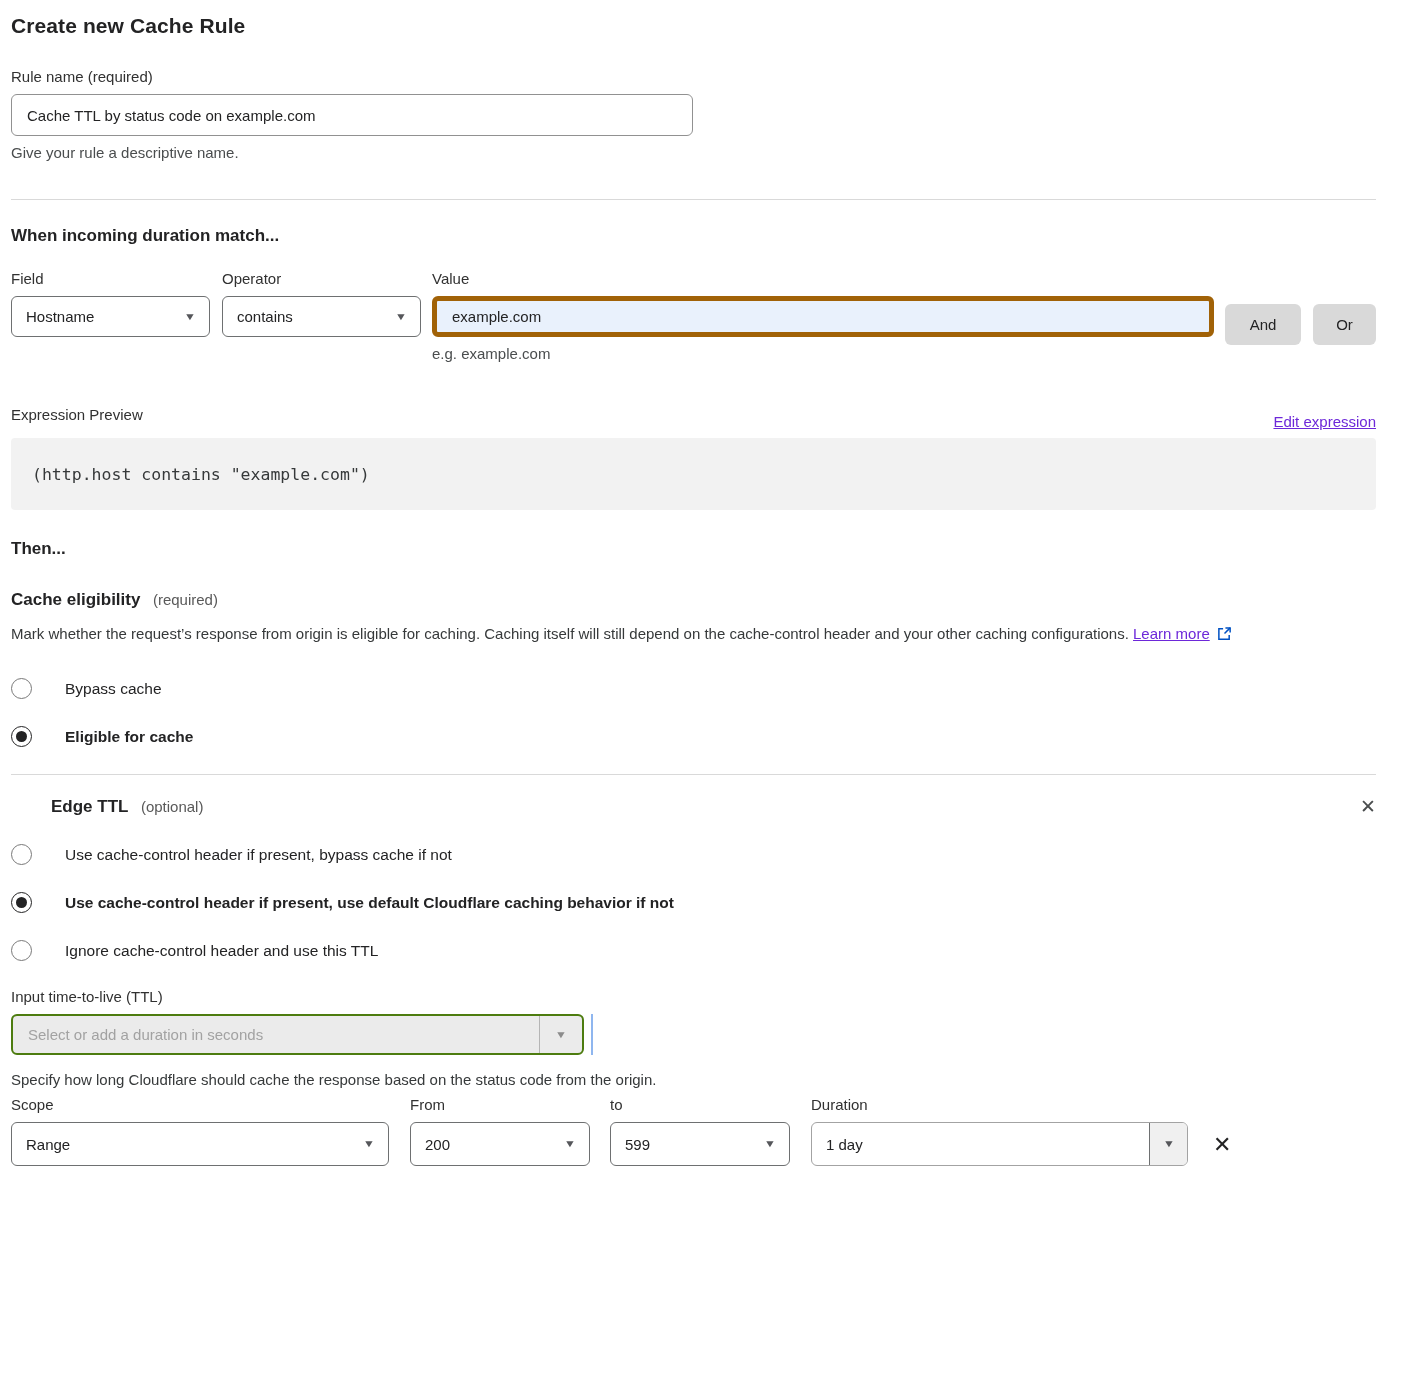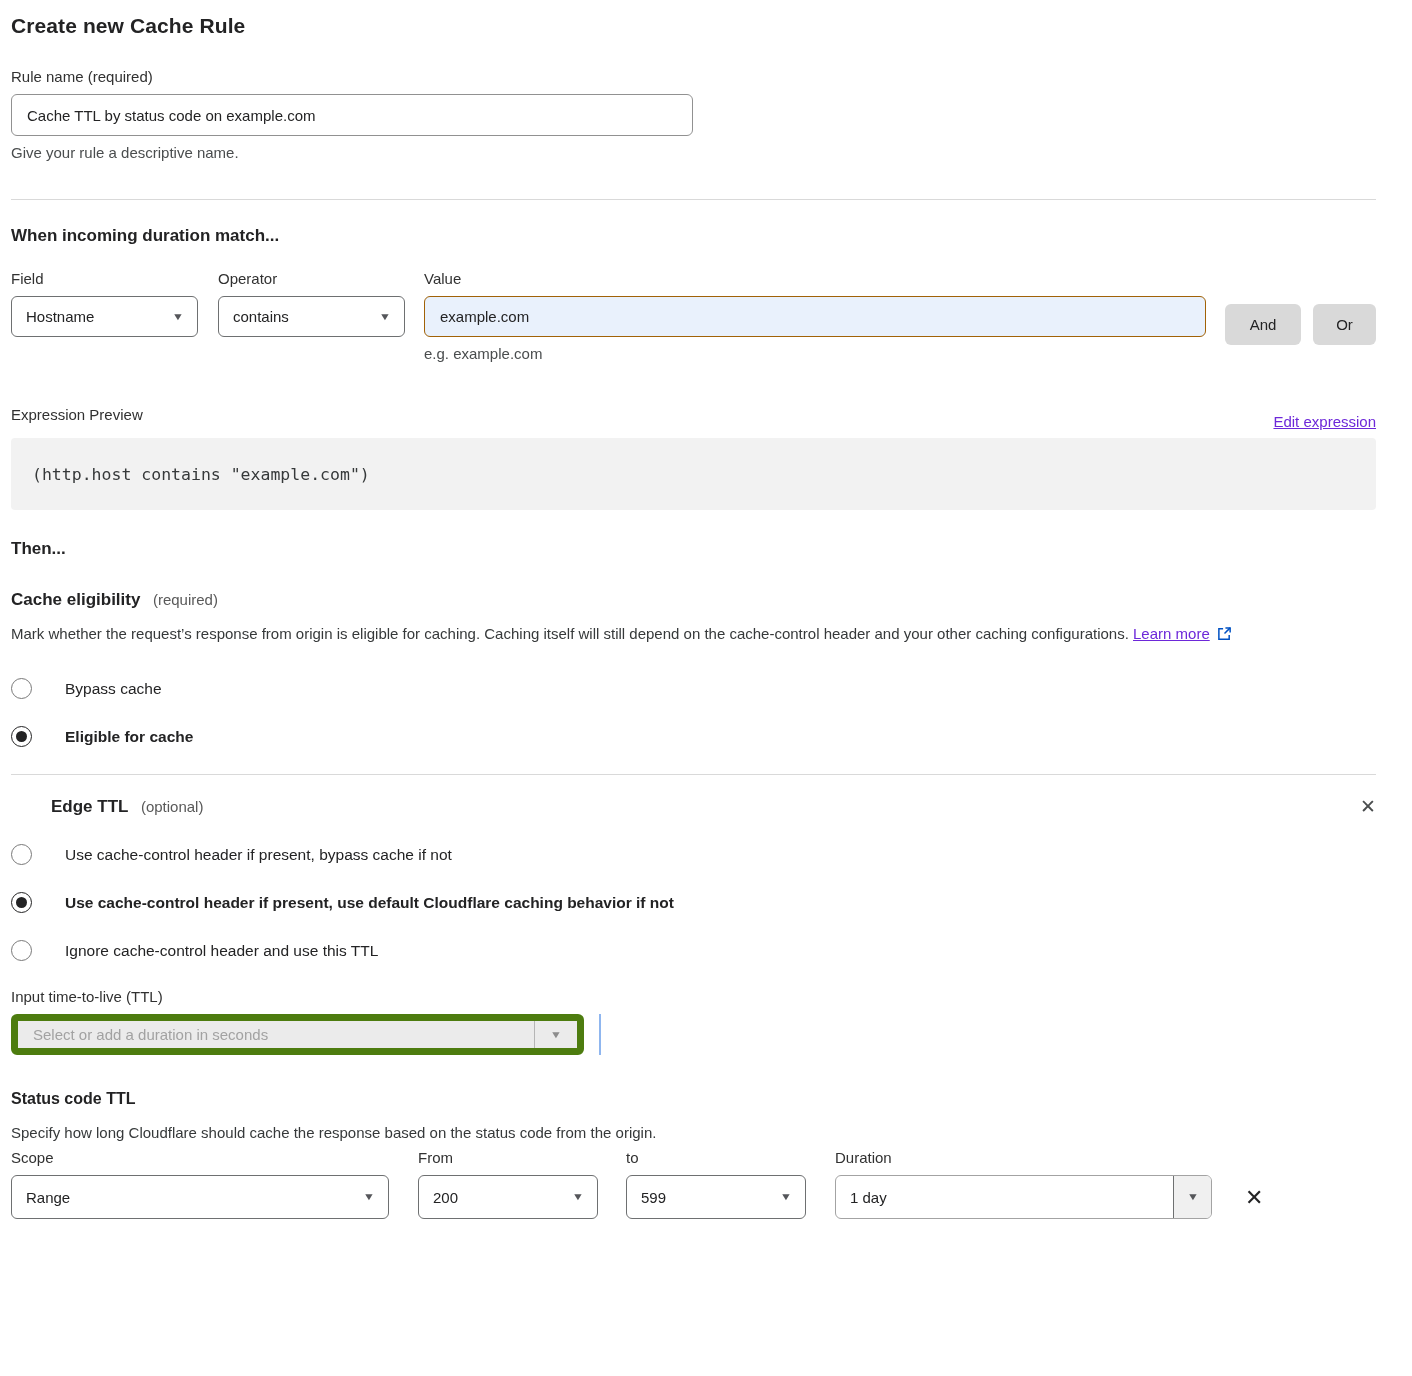"Field" .row { gap: 8px -> none }
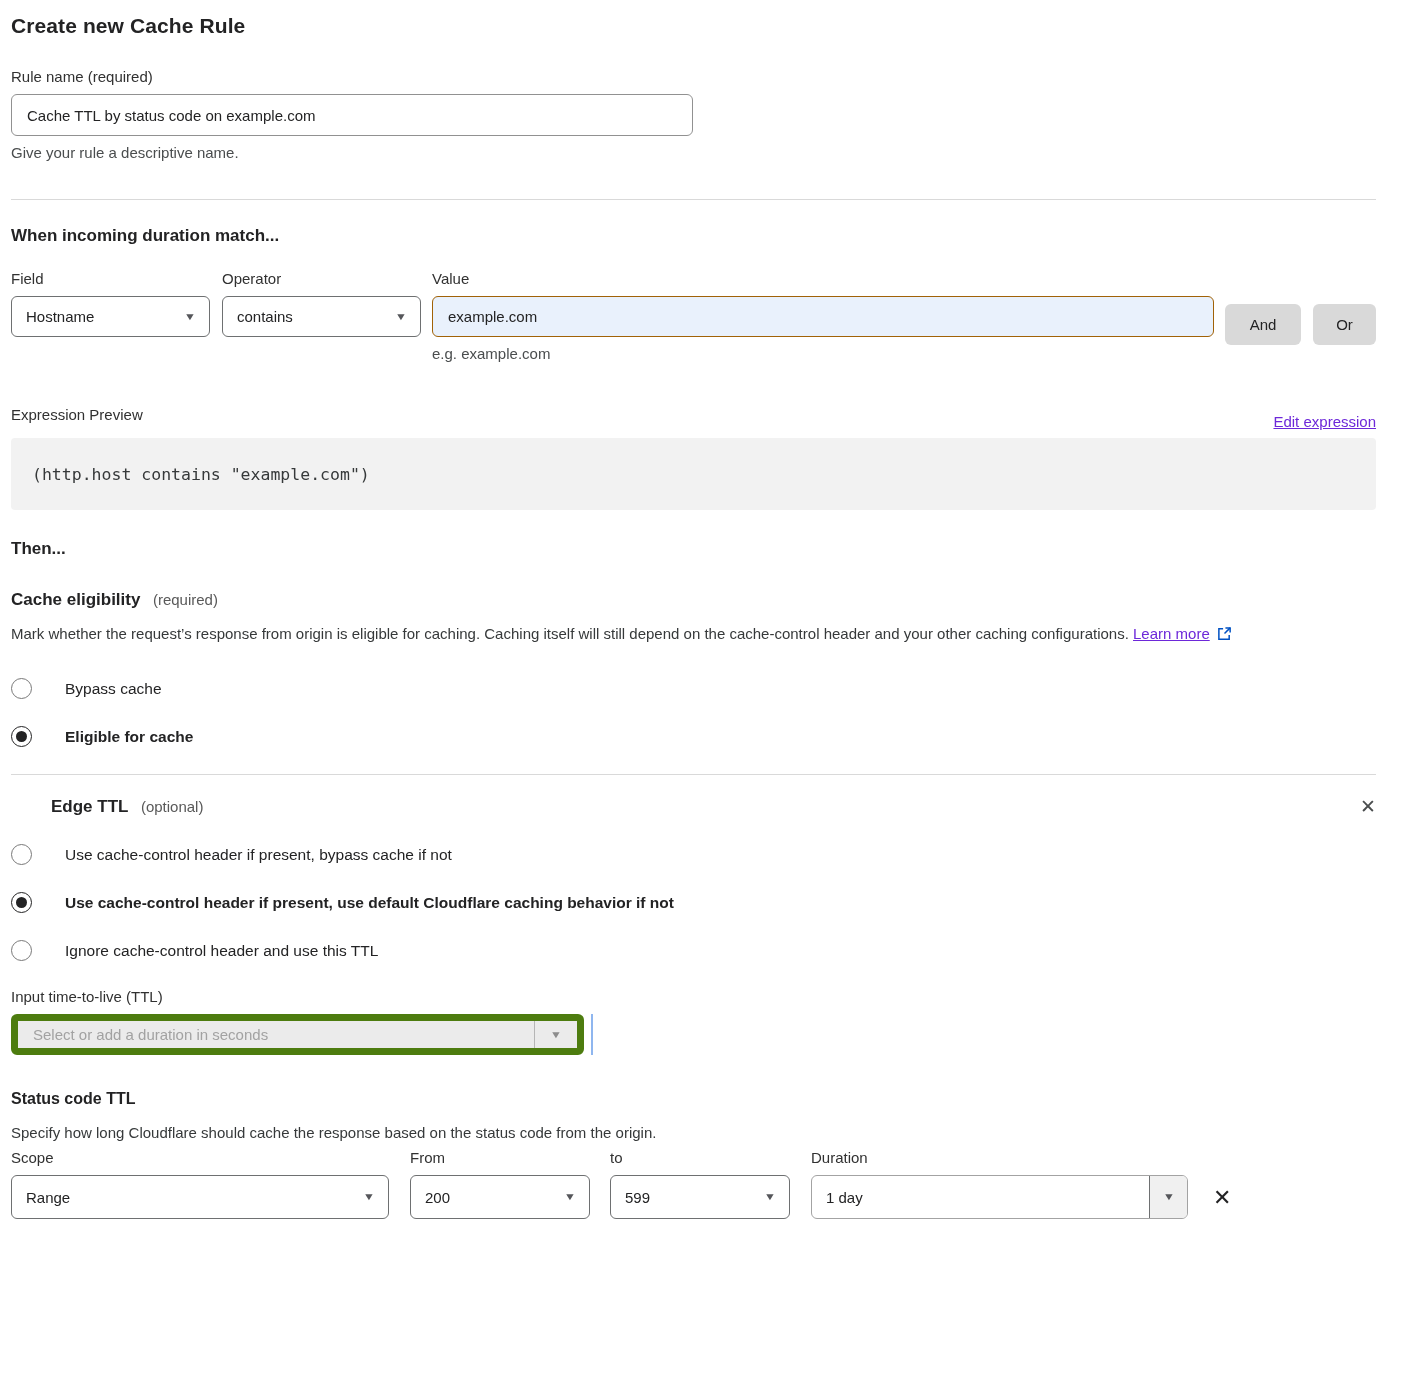"example.com" .value-input { border: 1px solid #a16207 -> 5px solid #a16207 }
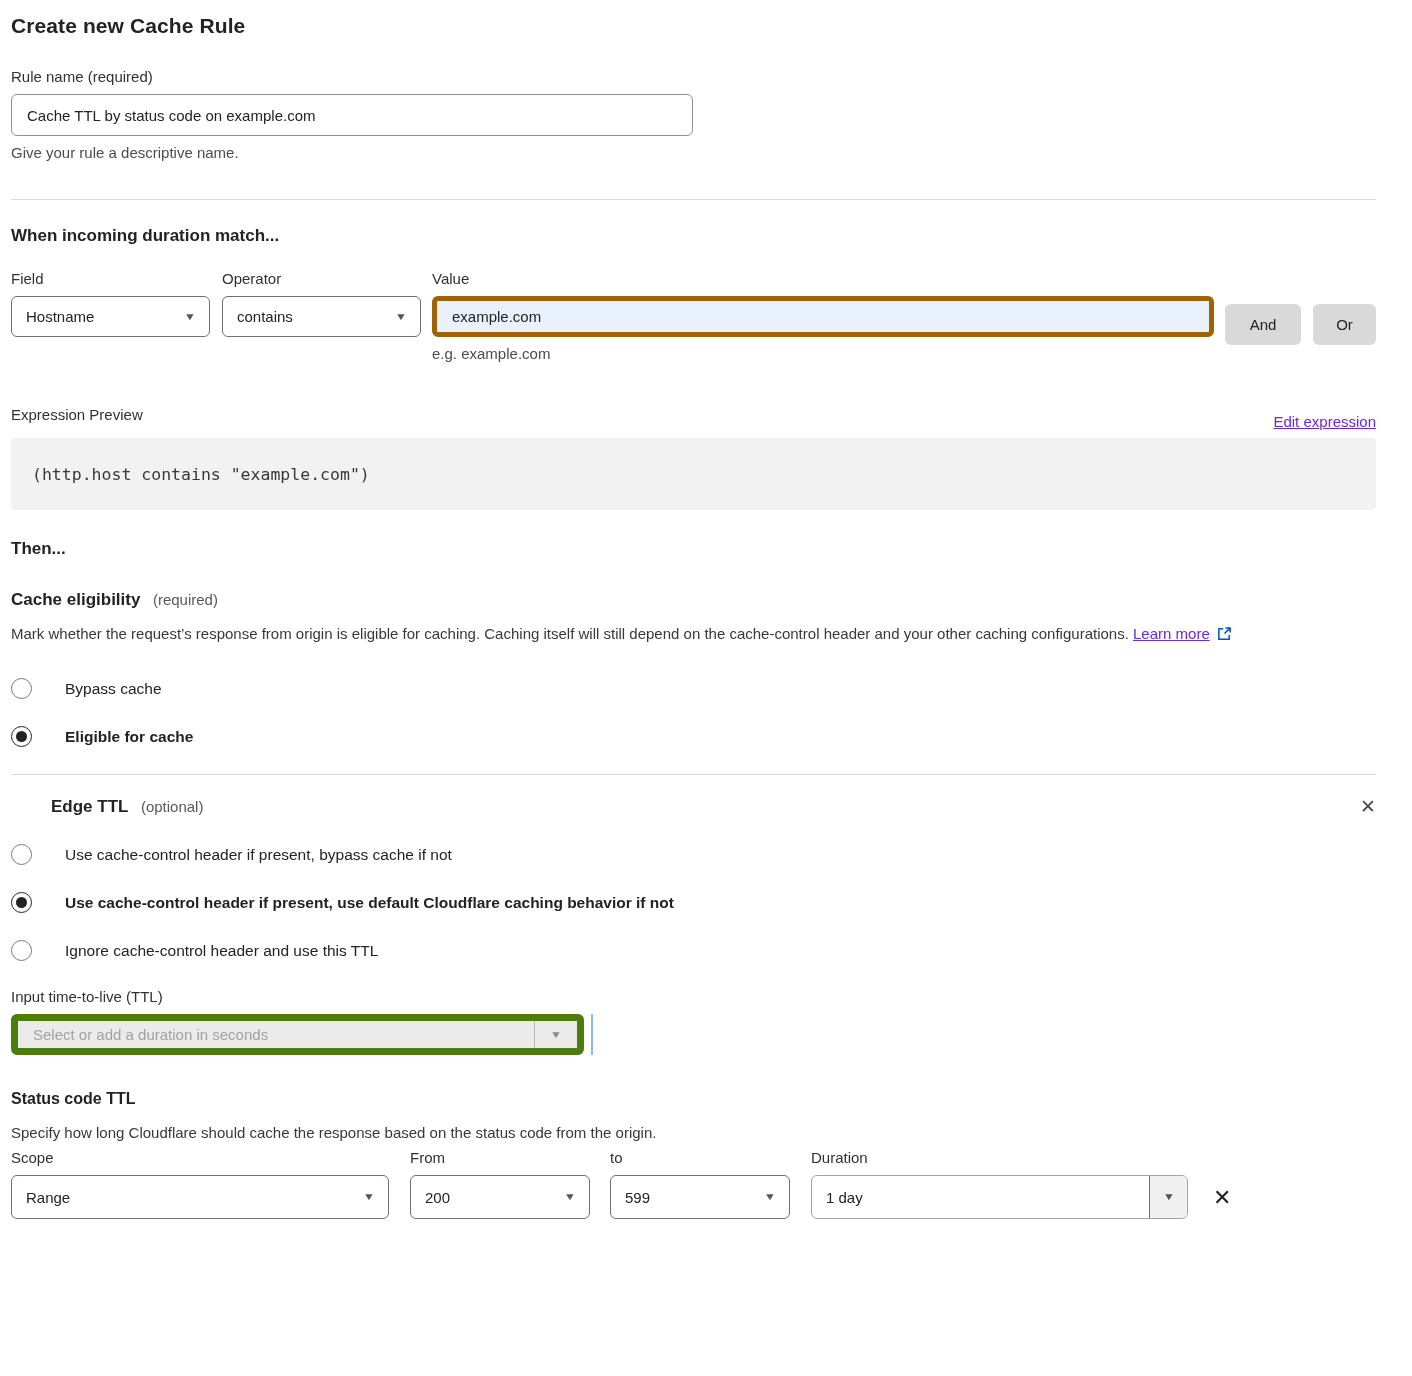"Select or add a duration" .combo-disabled { border: 7px solid #4d7c0f -> 2px solid #4d7c0f }
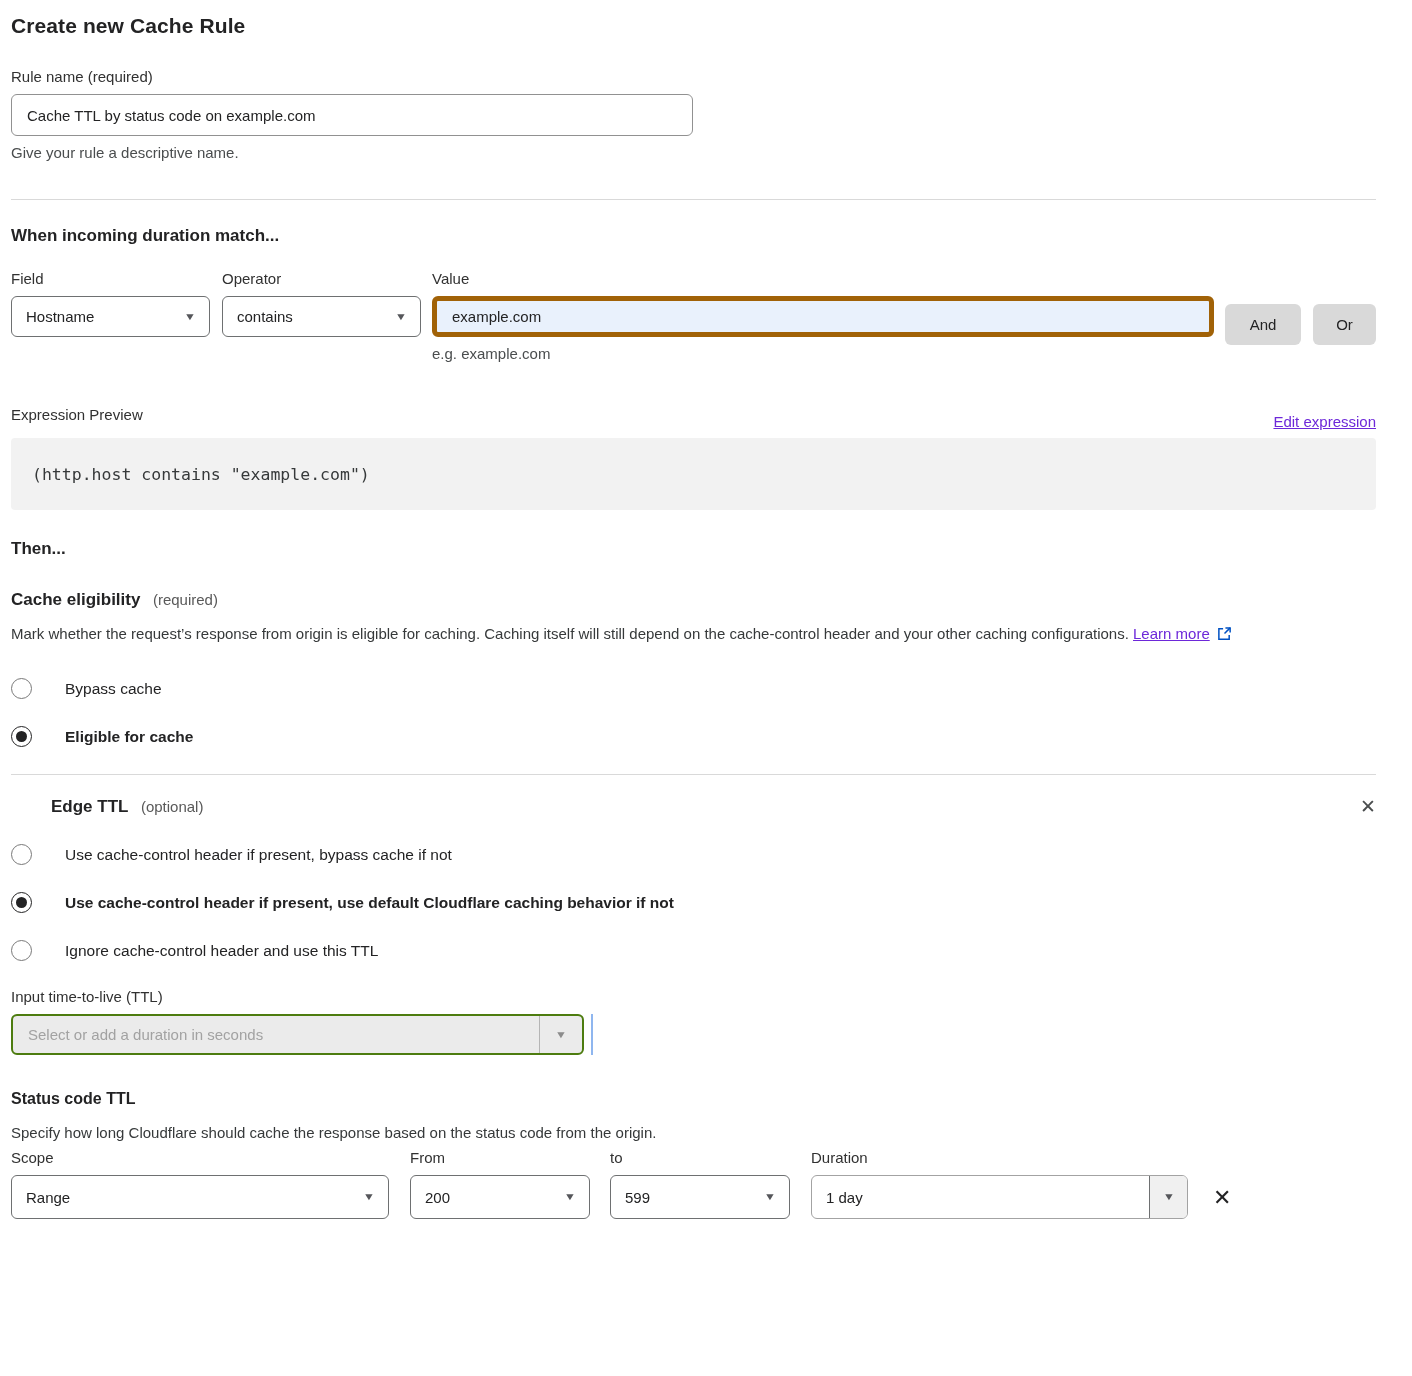"Status code TTL" h2 { html: <h2>Status code TTL</h2> -> none }
